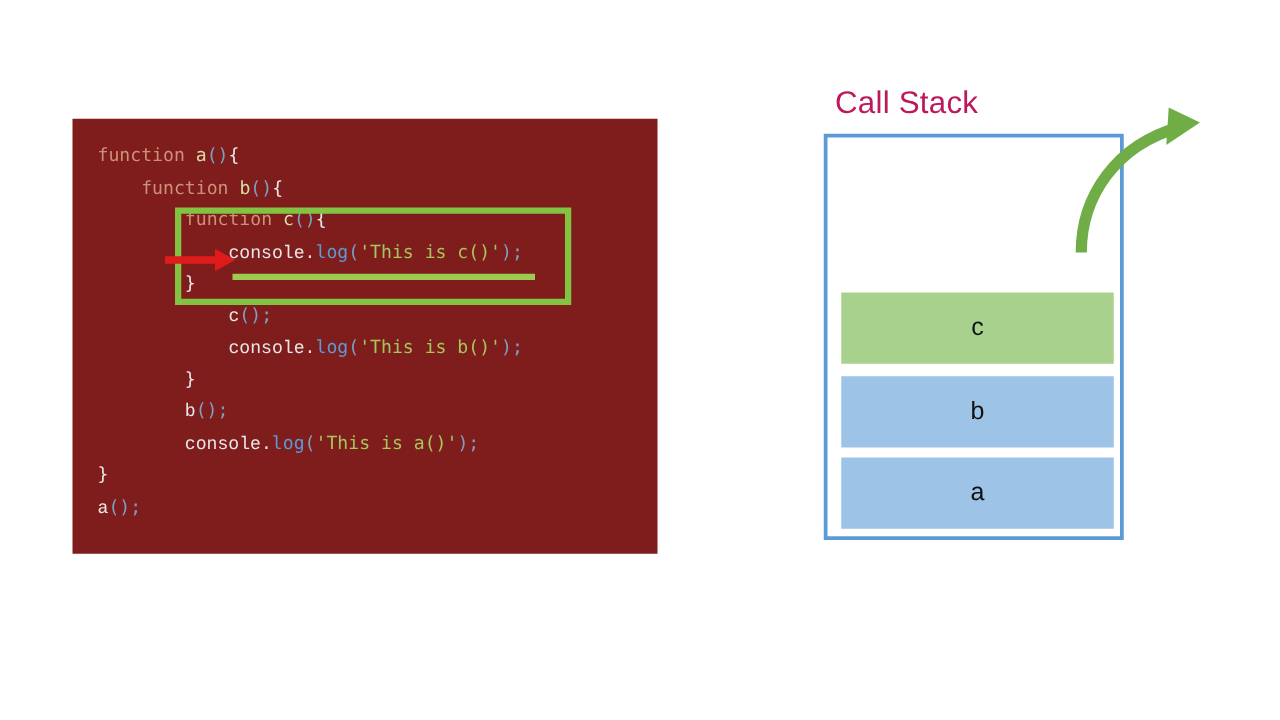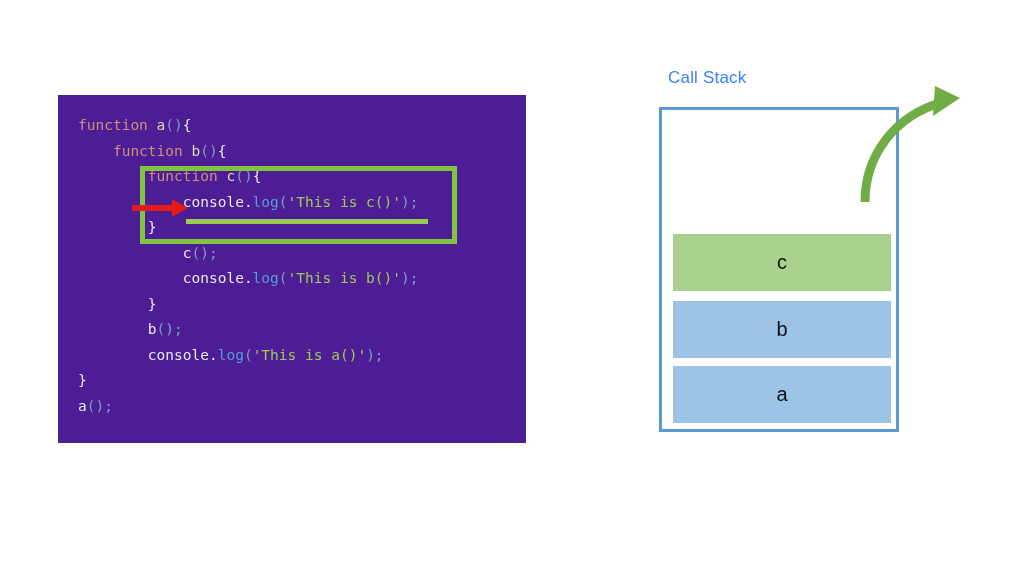"Call Stack" #call-stack-title { color: #3b82f6 -> #be185d; font-size: 17px -> 25px }
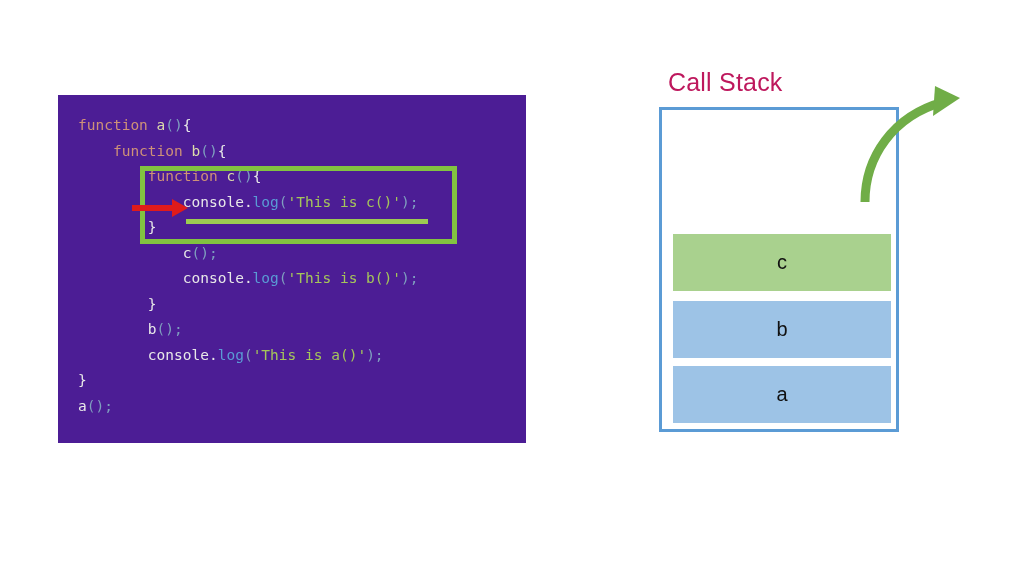"function a(){" #code-panel { background: #4c1d95 -> #7f1d1d }
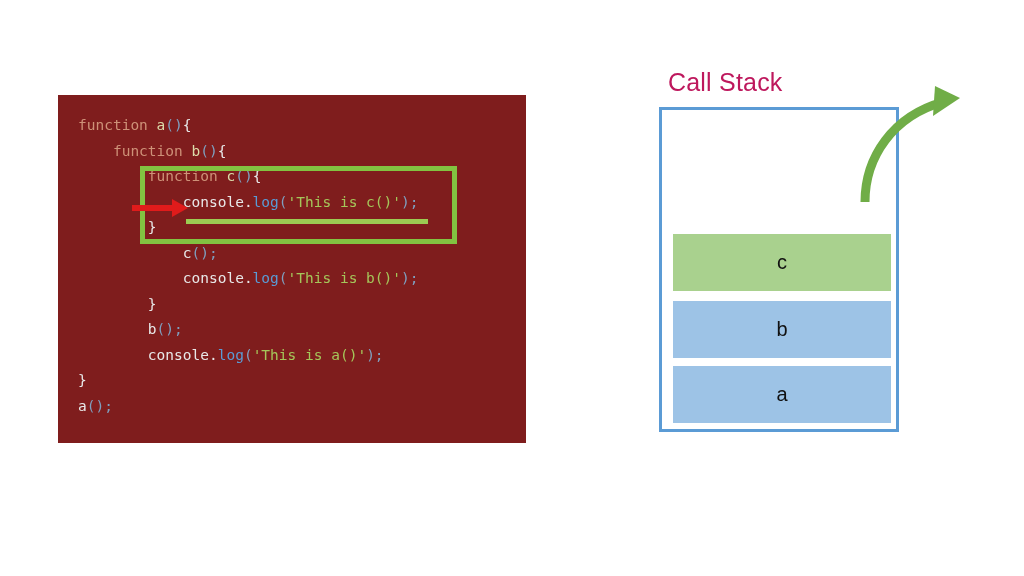"console" .tok-plain { font-family: none -> Liberation Mono, monospace }
